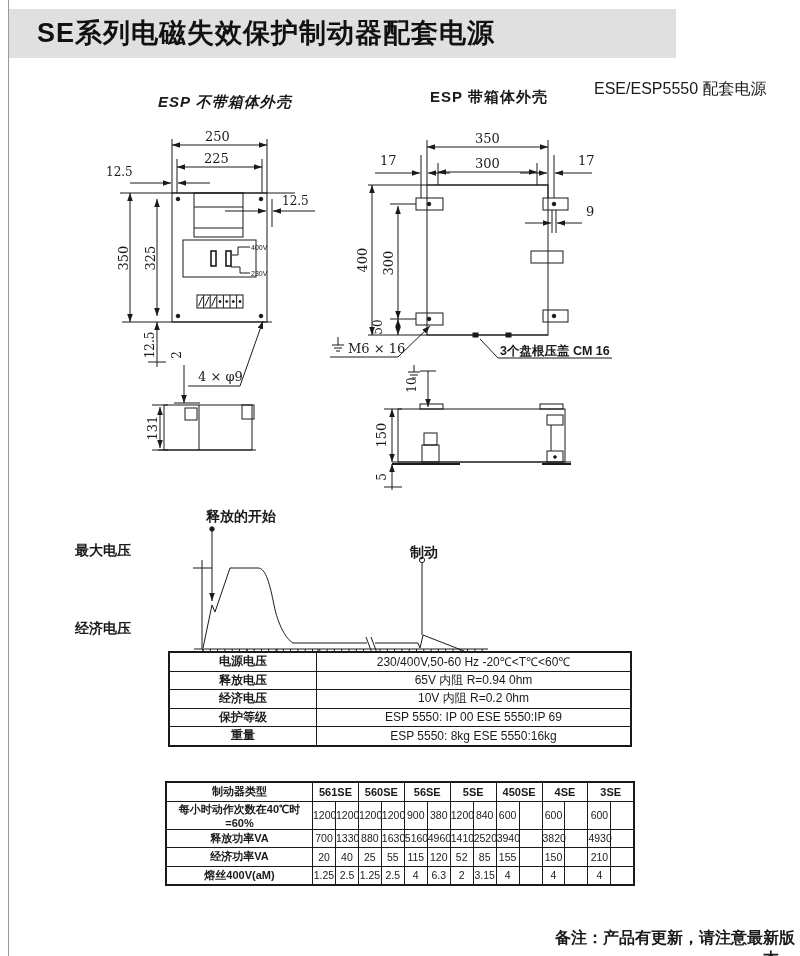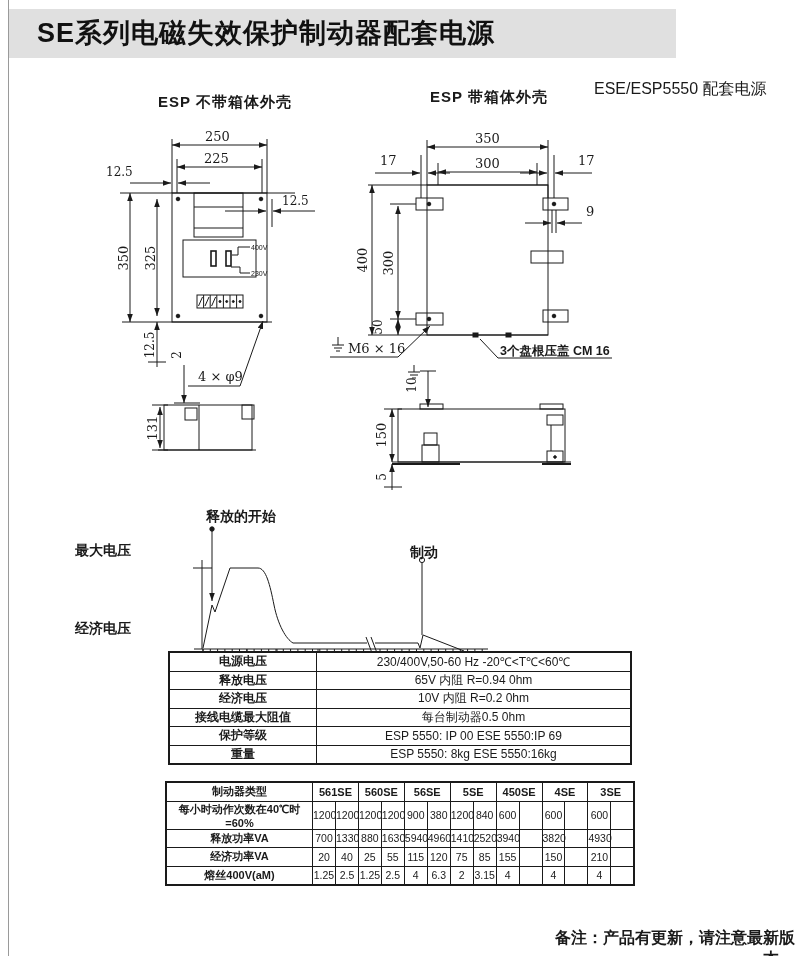"ESP 不带箱体外壳" .h-left { font-style: none -> italic }
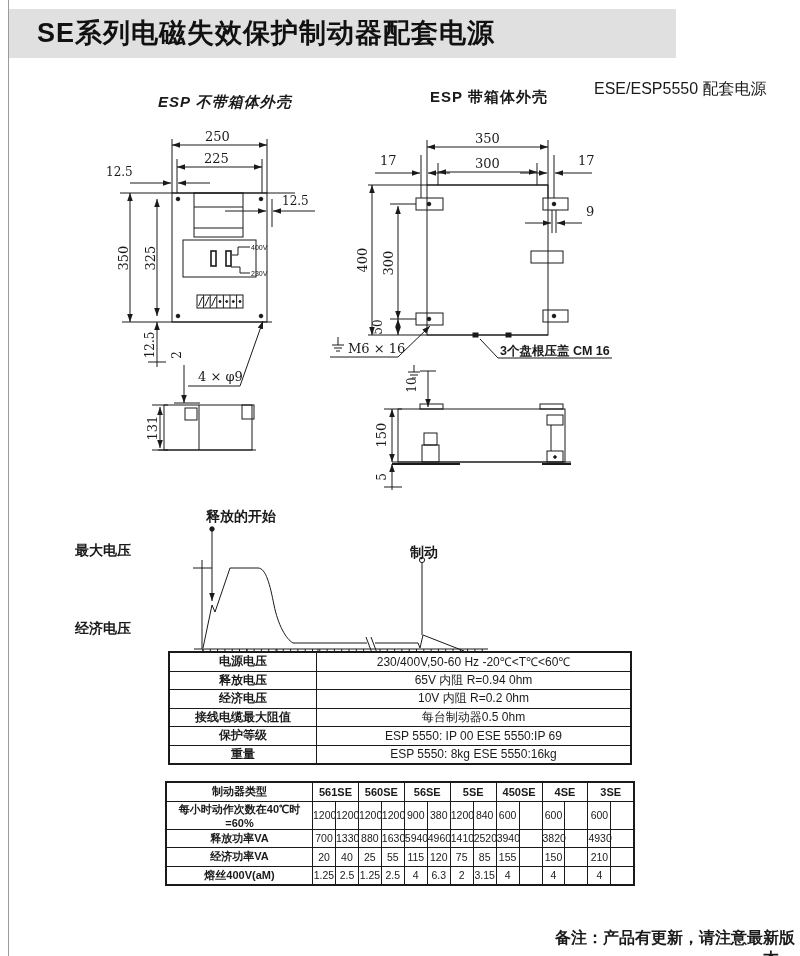"接线电缆最大阻值" tr { html: <tr> <td>接线电缆最大阻值</td> <td>每台制动器0.5 0hm</td> </tr> -> none }
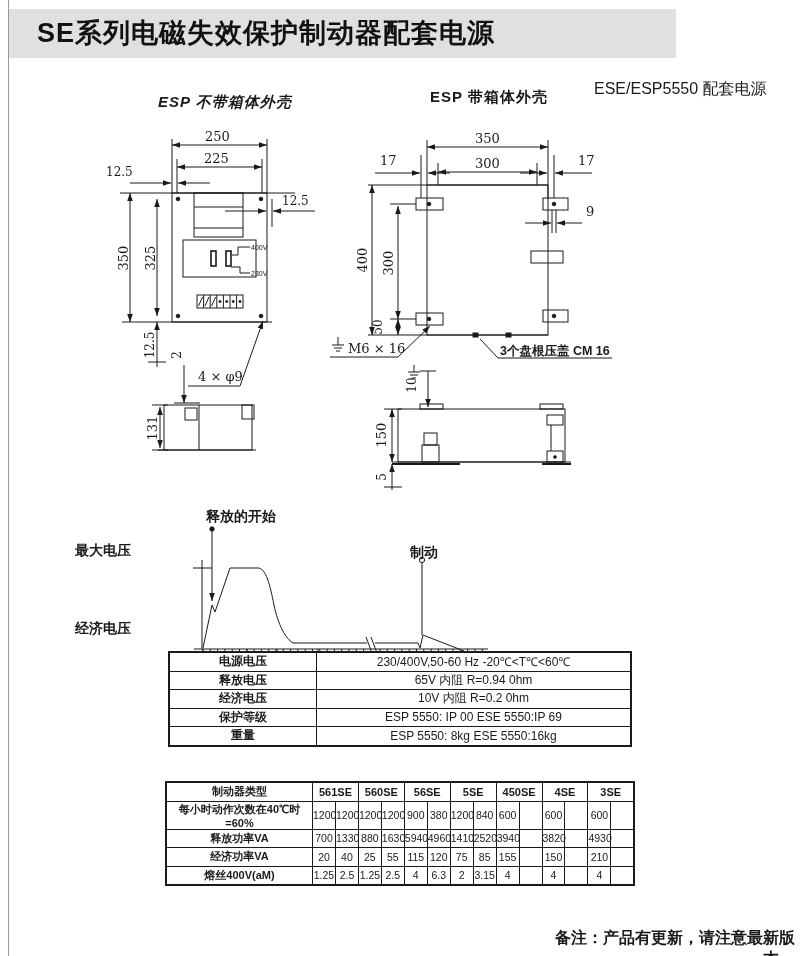"5940" td { text: 5940 -> 5160 }
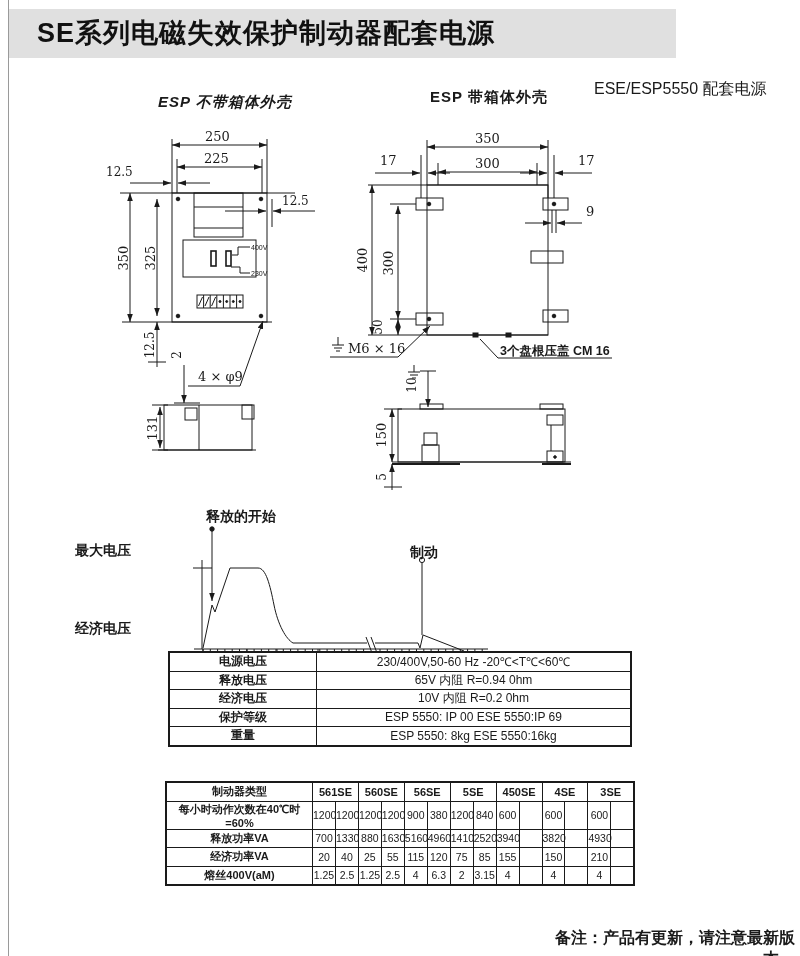"75" td { text: 75 -> 52 }
